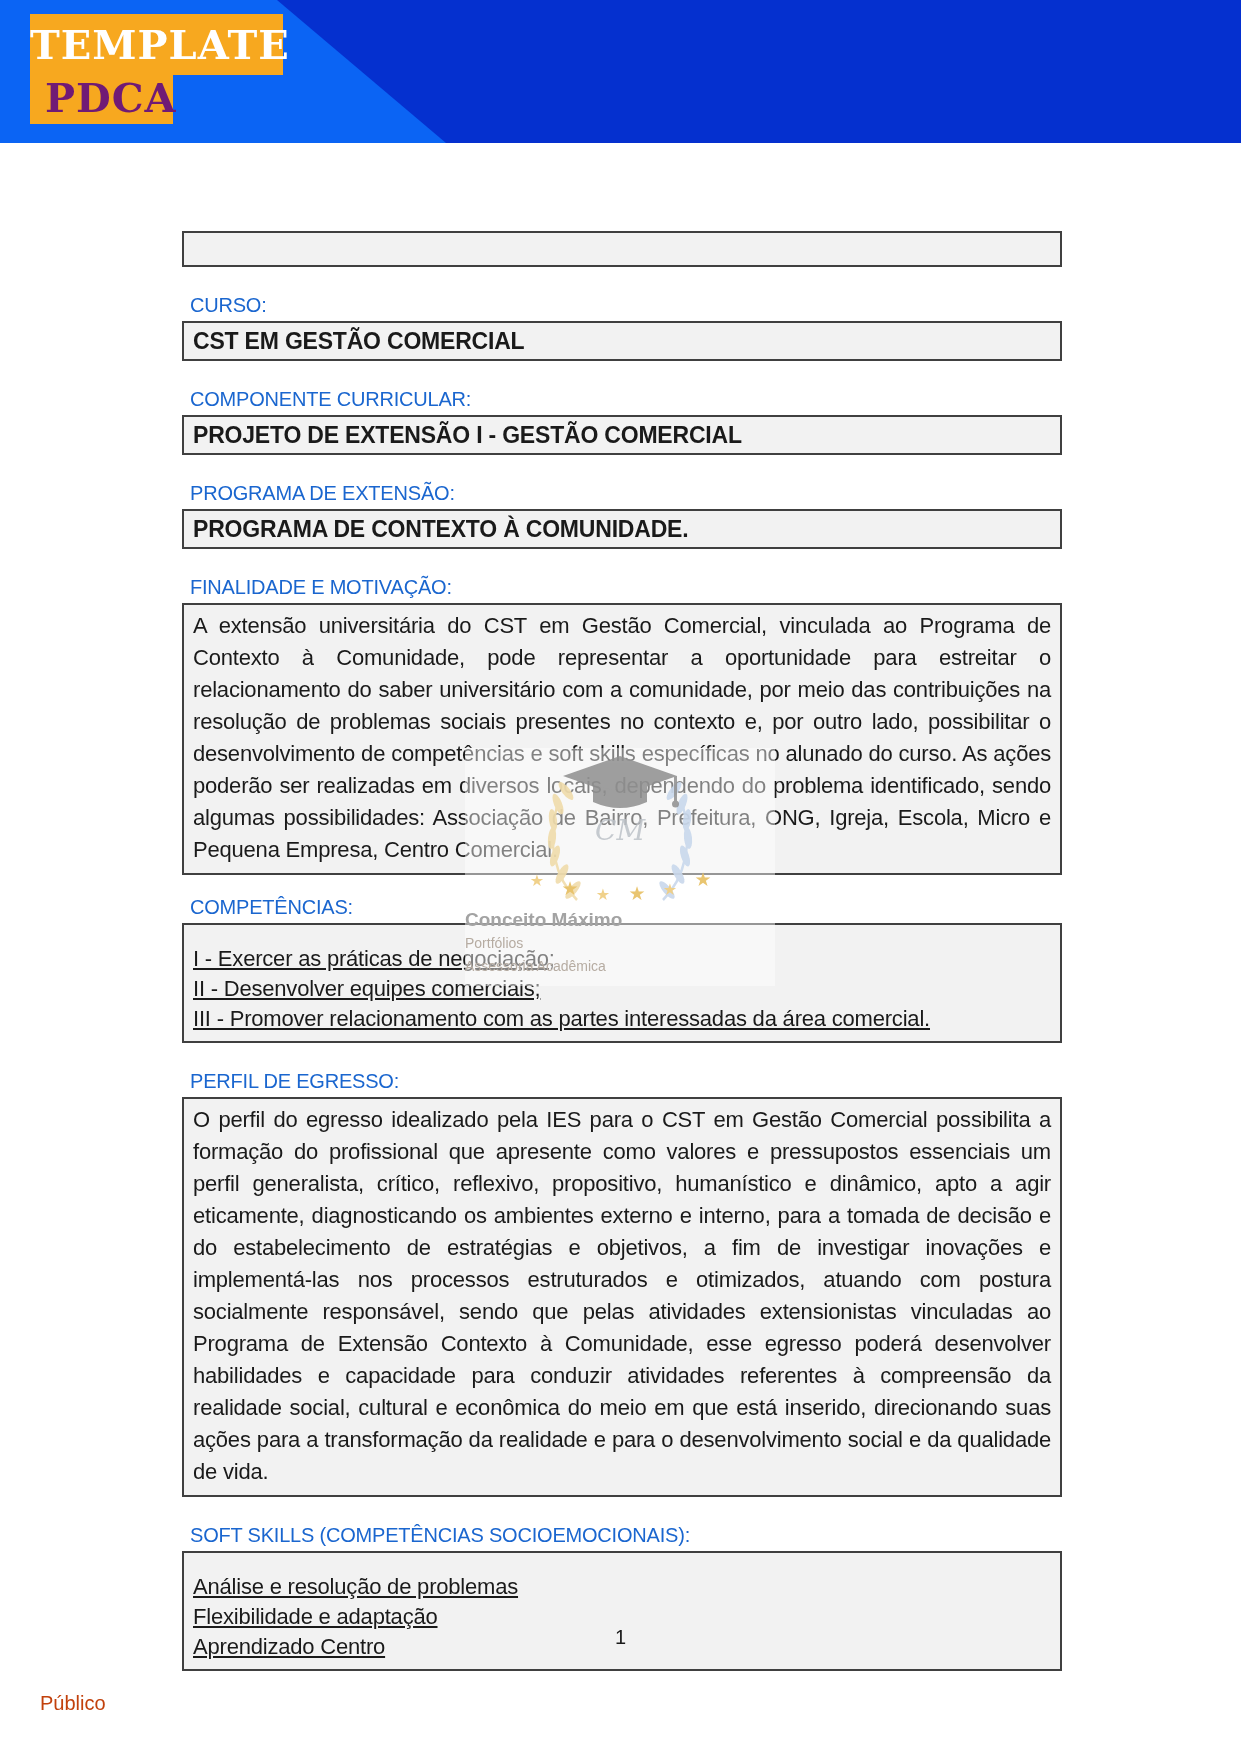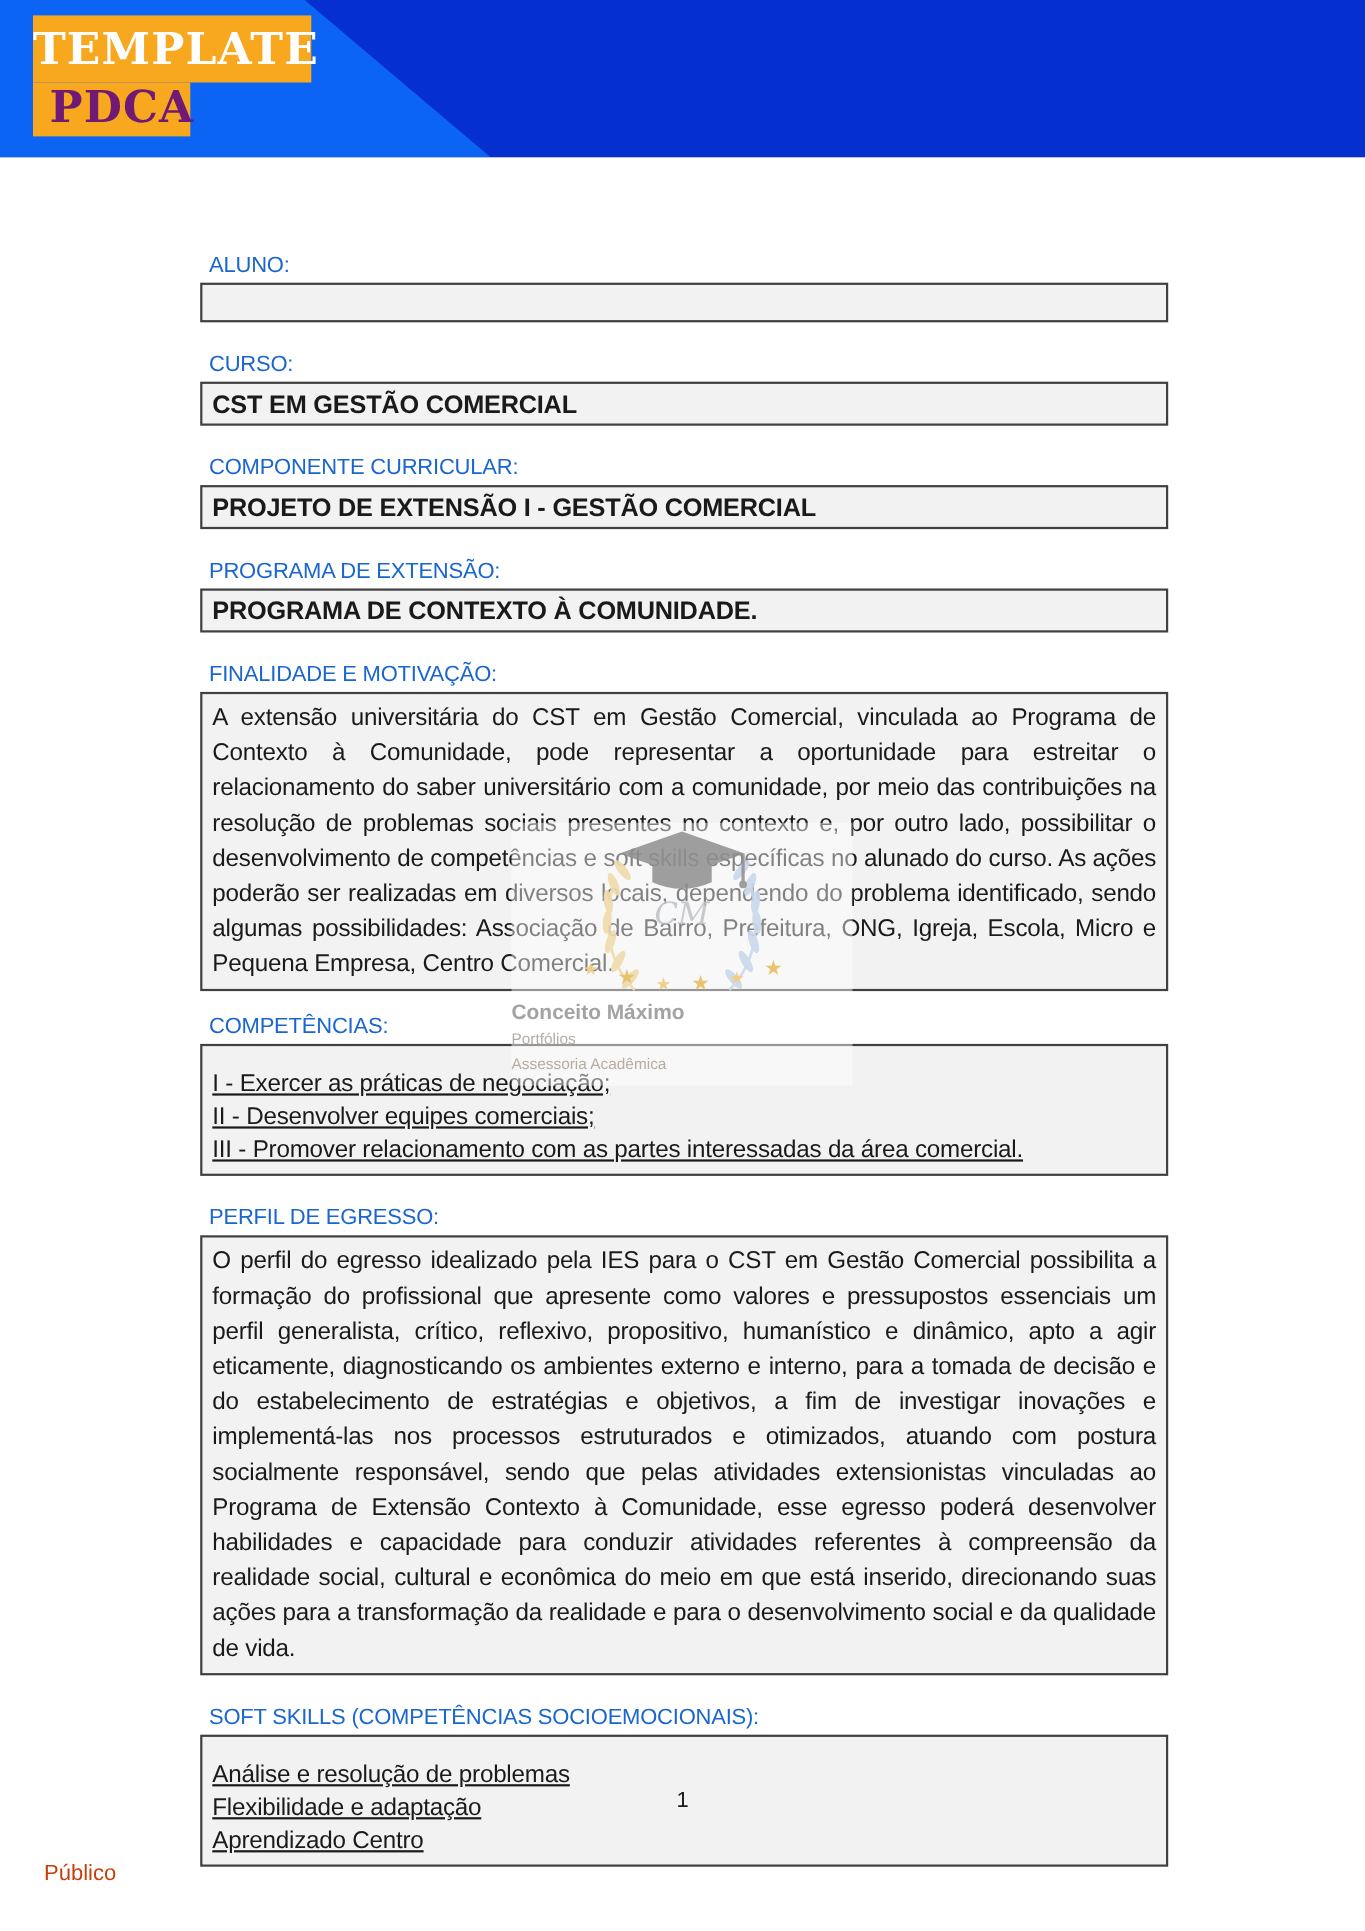"ALUNO:" div.label { html: <div>ALUNO:</div> -> none }
